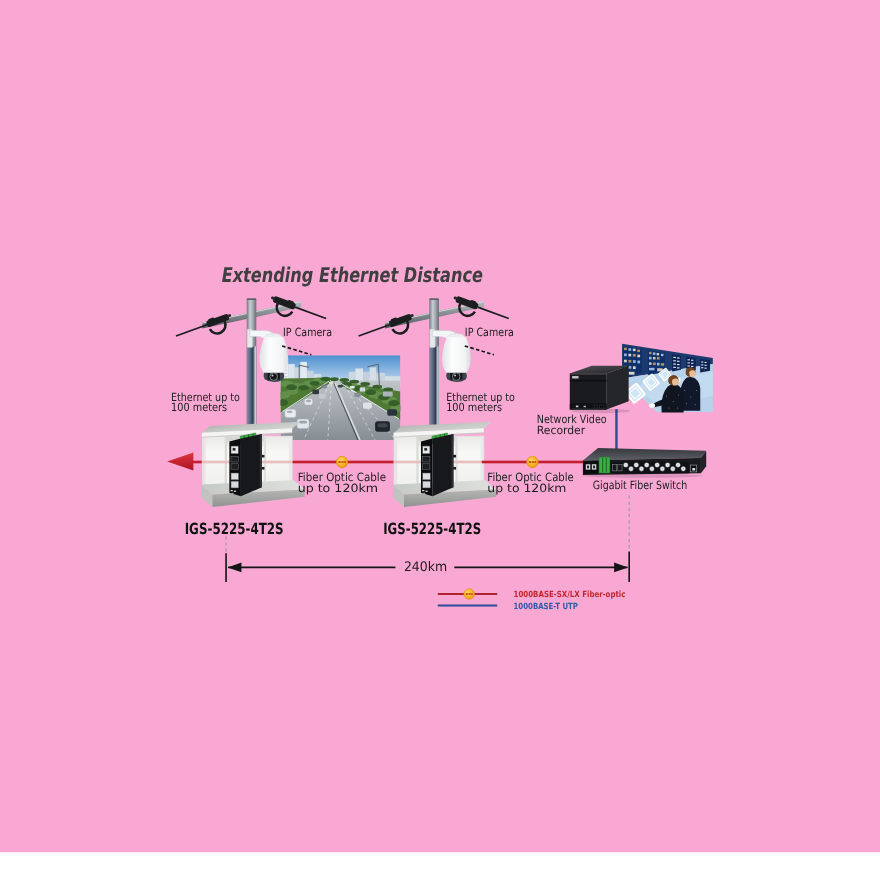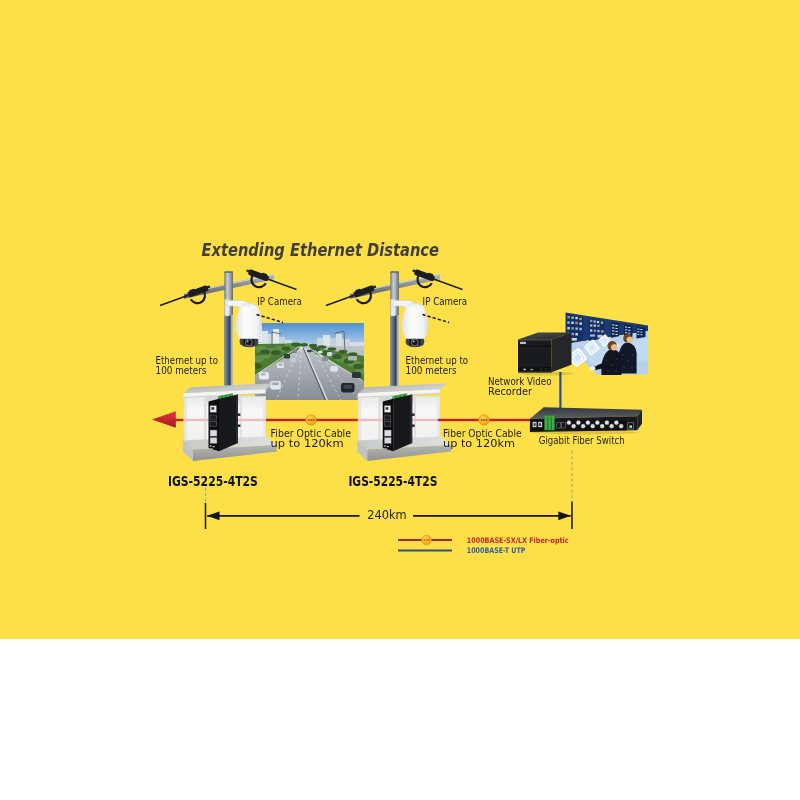"Extending Ethernet Distance" .stage { background: #fde047 -> #f9a8d4; height: 639px -> 775px }
